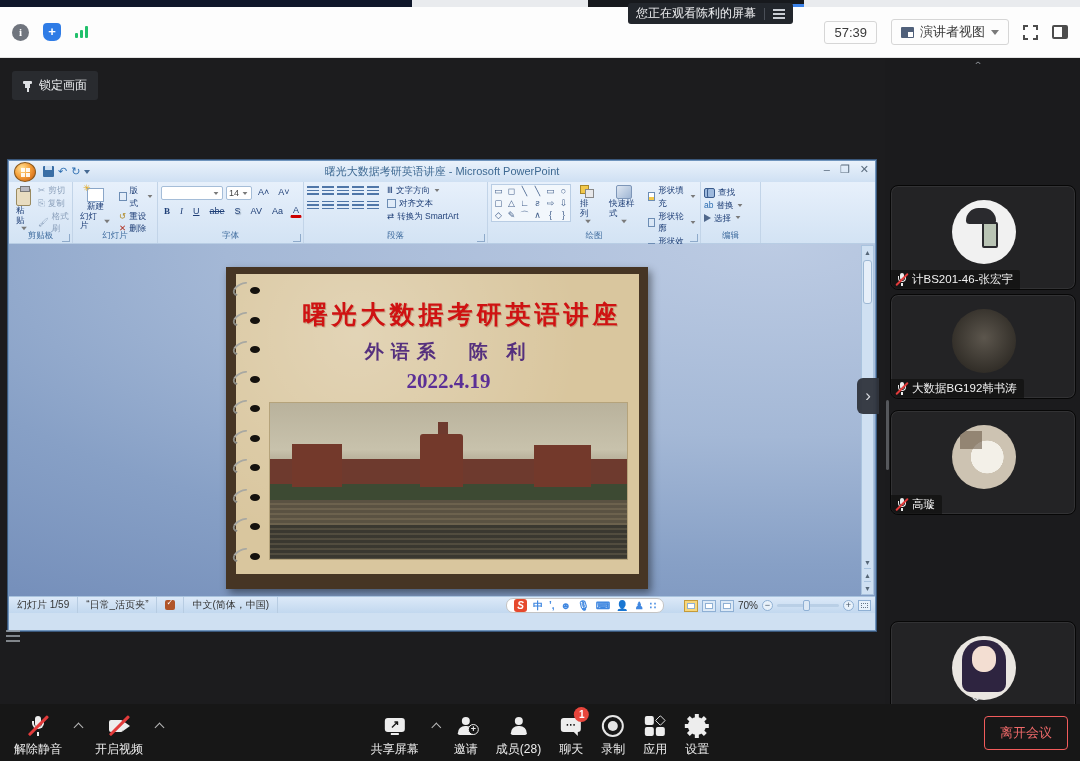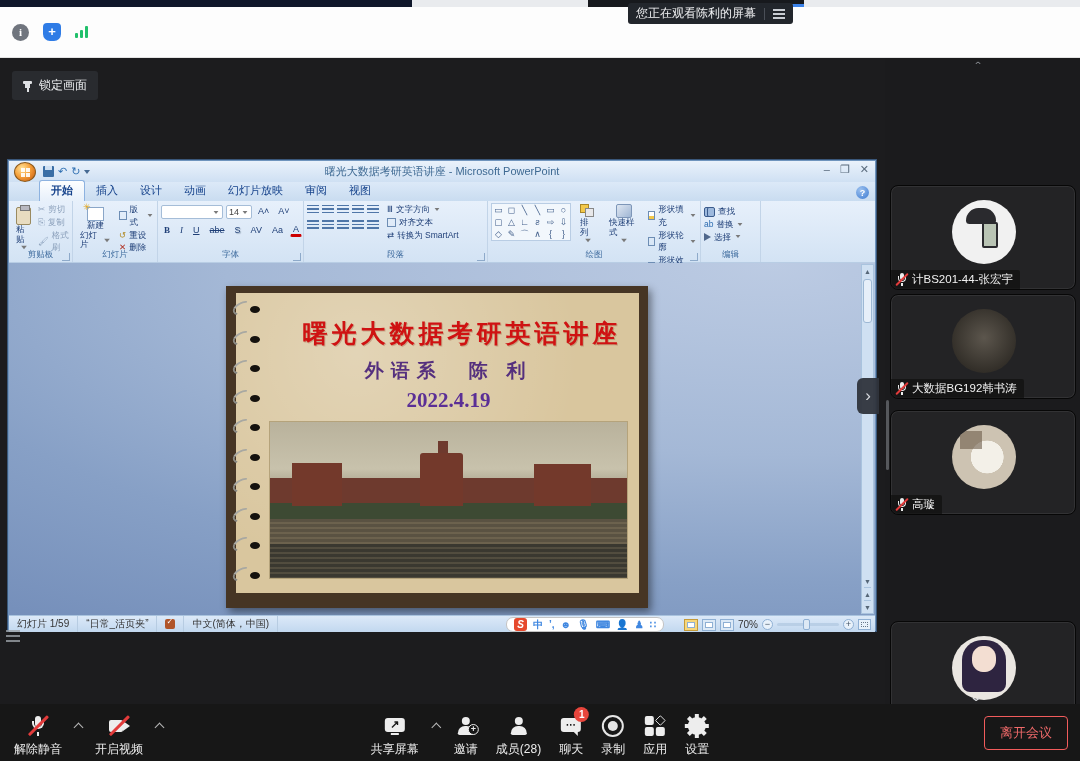"57:39" div.tb-right { html: none -> <div> <span>57:39</span> <span> <span></span> <span>演讲者视图</span> <span></span> </span> <span> <i></i> <i></i> <i></i> <i></i> </span> <span></span> </div> }
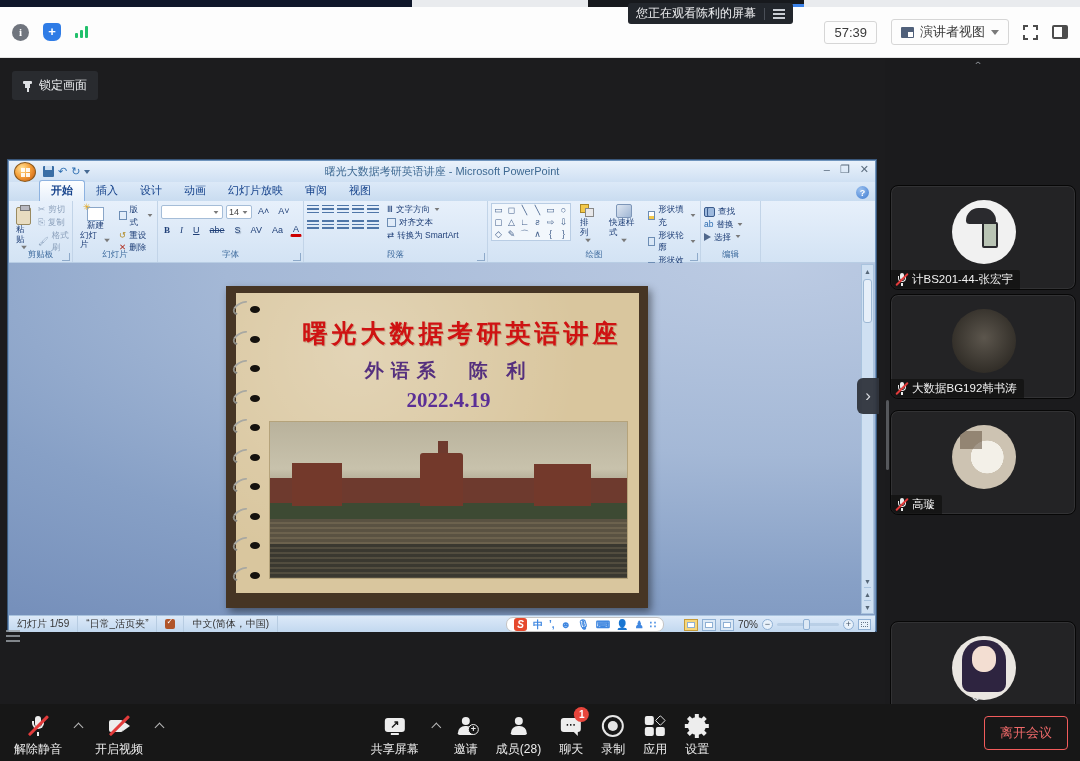"开始" div.tabrow { html: <div> <span>开始</span> <span>插入</span> <span>设计</span> <span>动画</span> <span>幻灯片放映</span> <span>审阅</span> <span>视图</span> <span>?</span> </div> -> none }
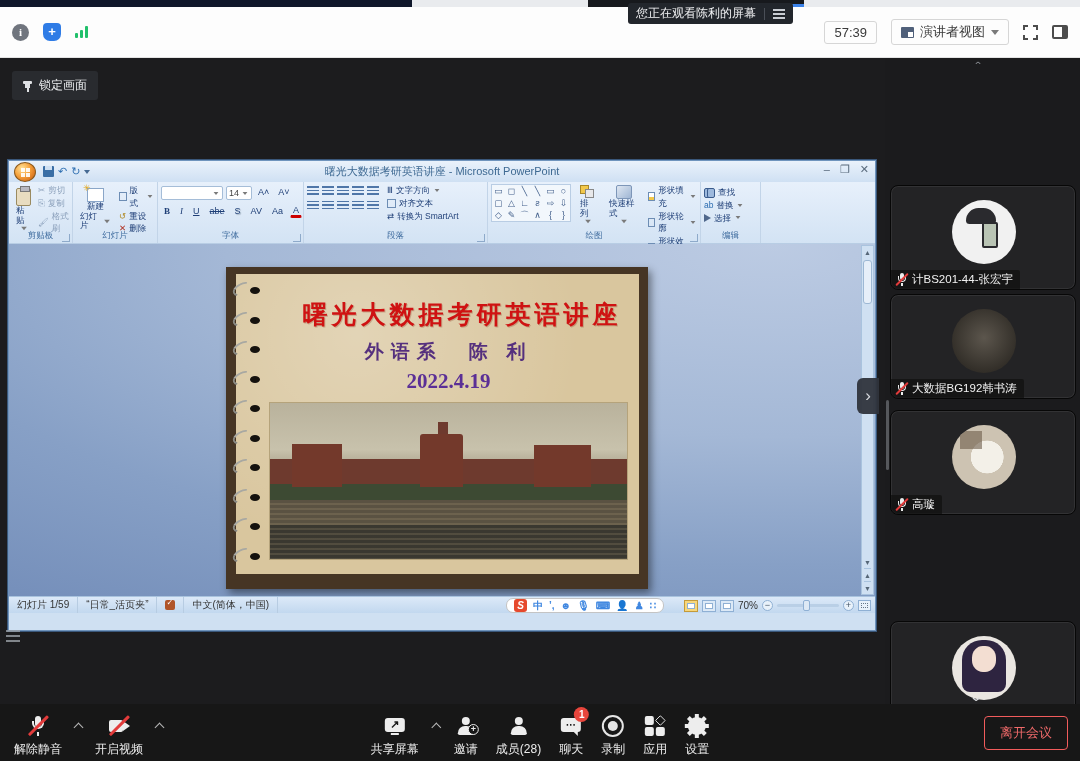"计BS201-44-张宏宇" span.pname { text: BS201-44- -> BS201-46- }
